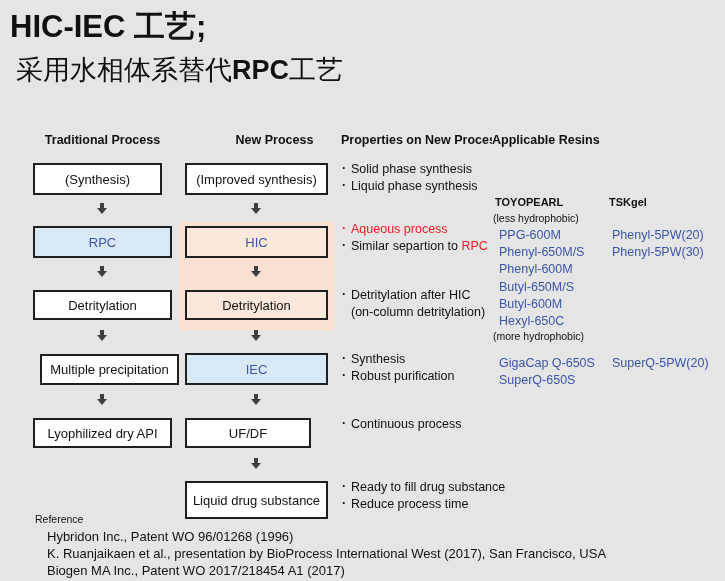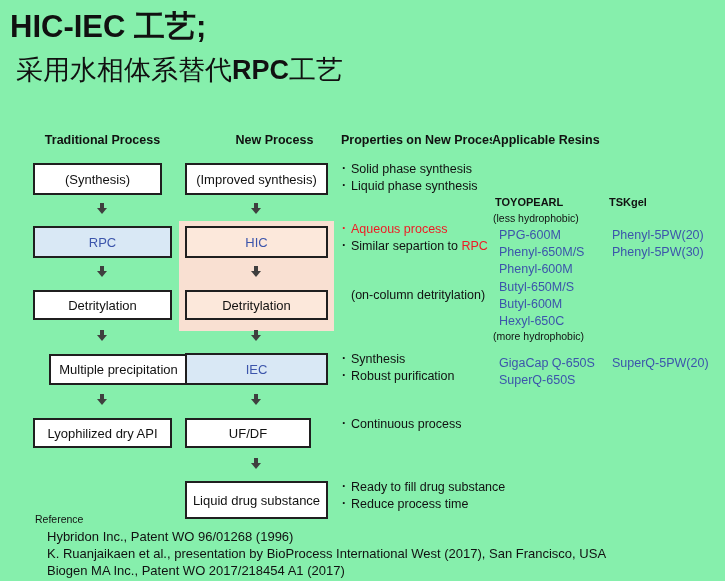"HIC-IEC 工艺;" .canvas { background: #86efac -> #e5e5e5 }
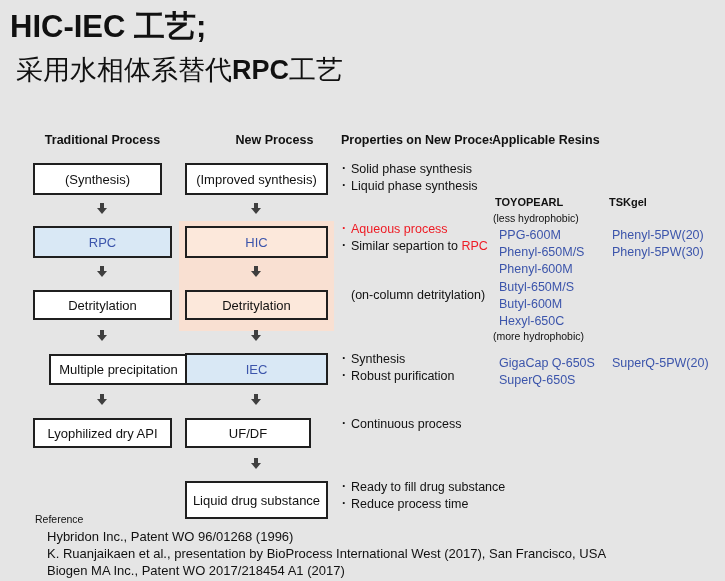"Detritylation after HIC" div.prop-line { html: none -> <div>Detritylation after HIC</div> }
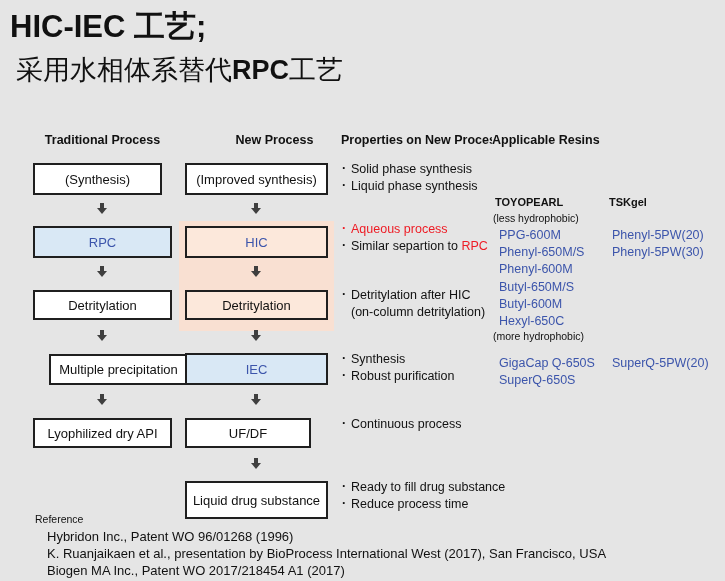"Multiple precipitation" div.box { left: 49px -> 40px }
